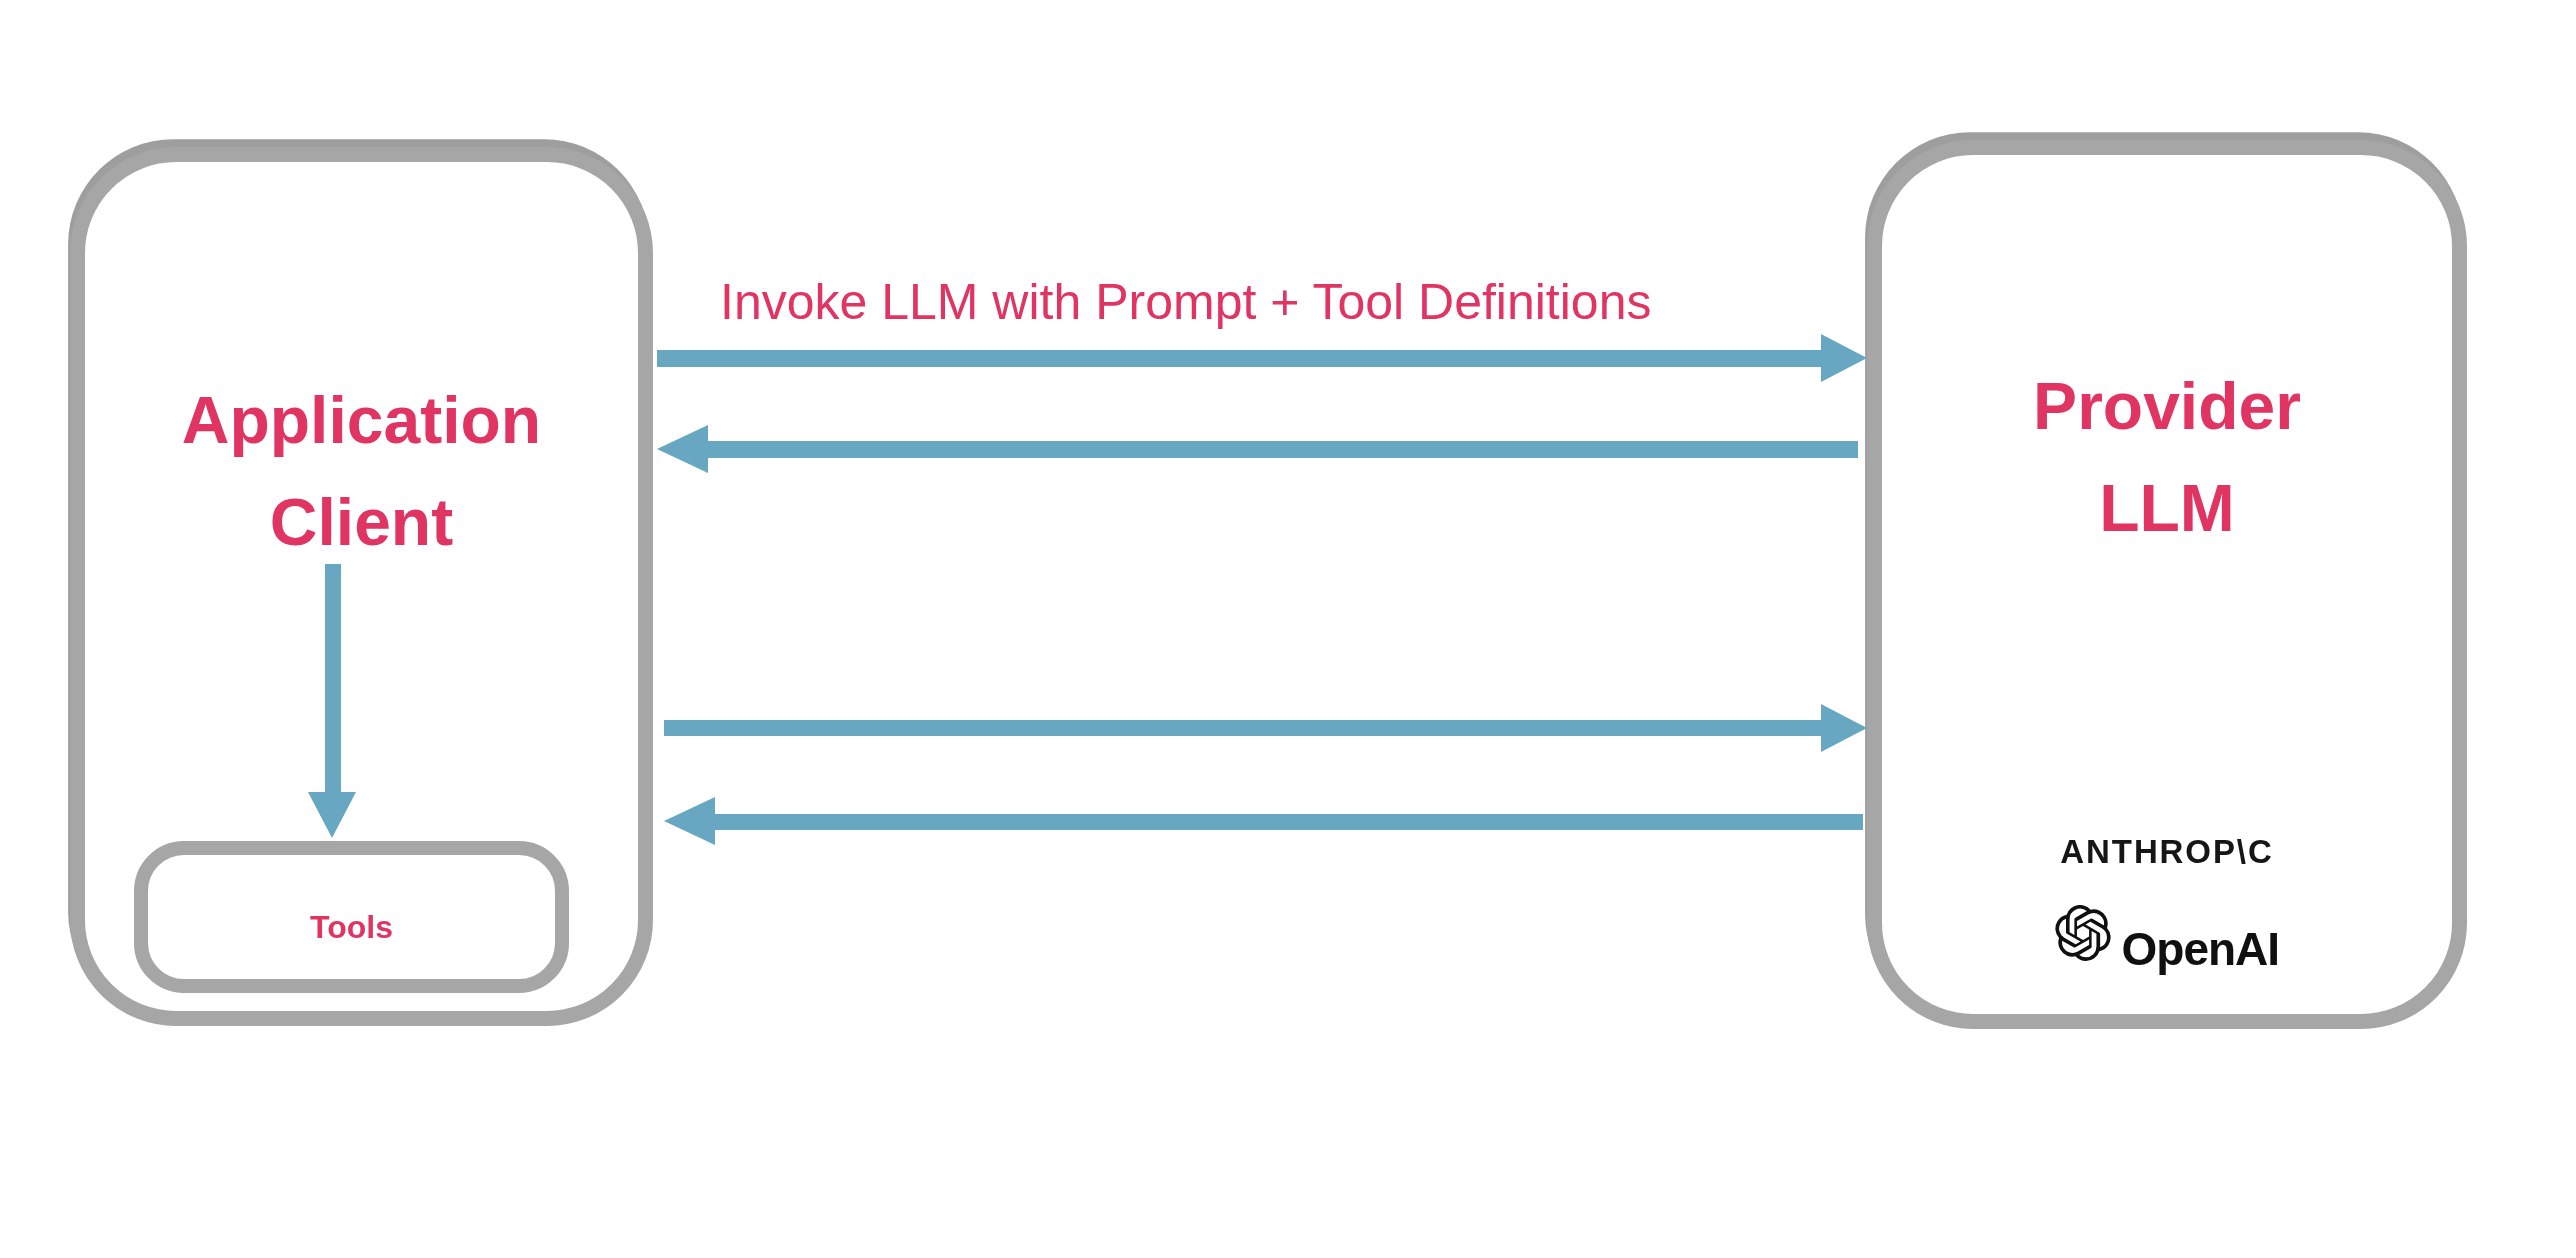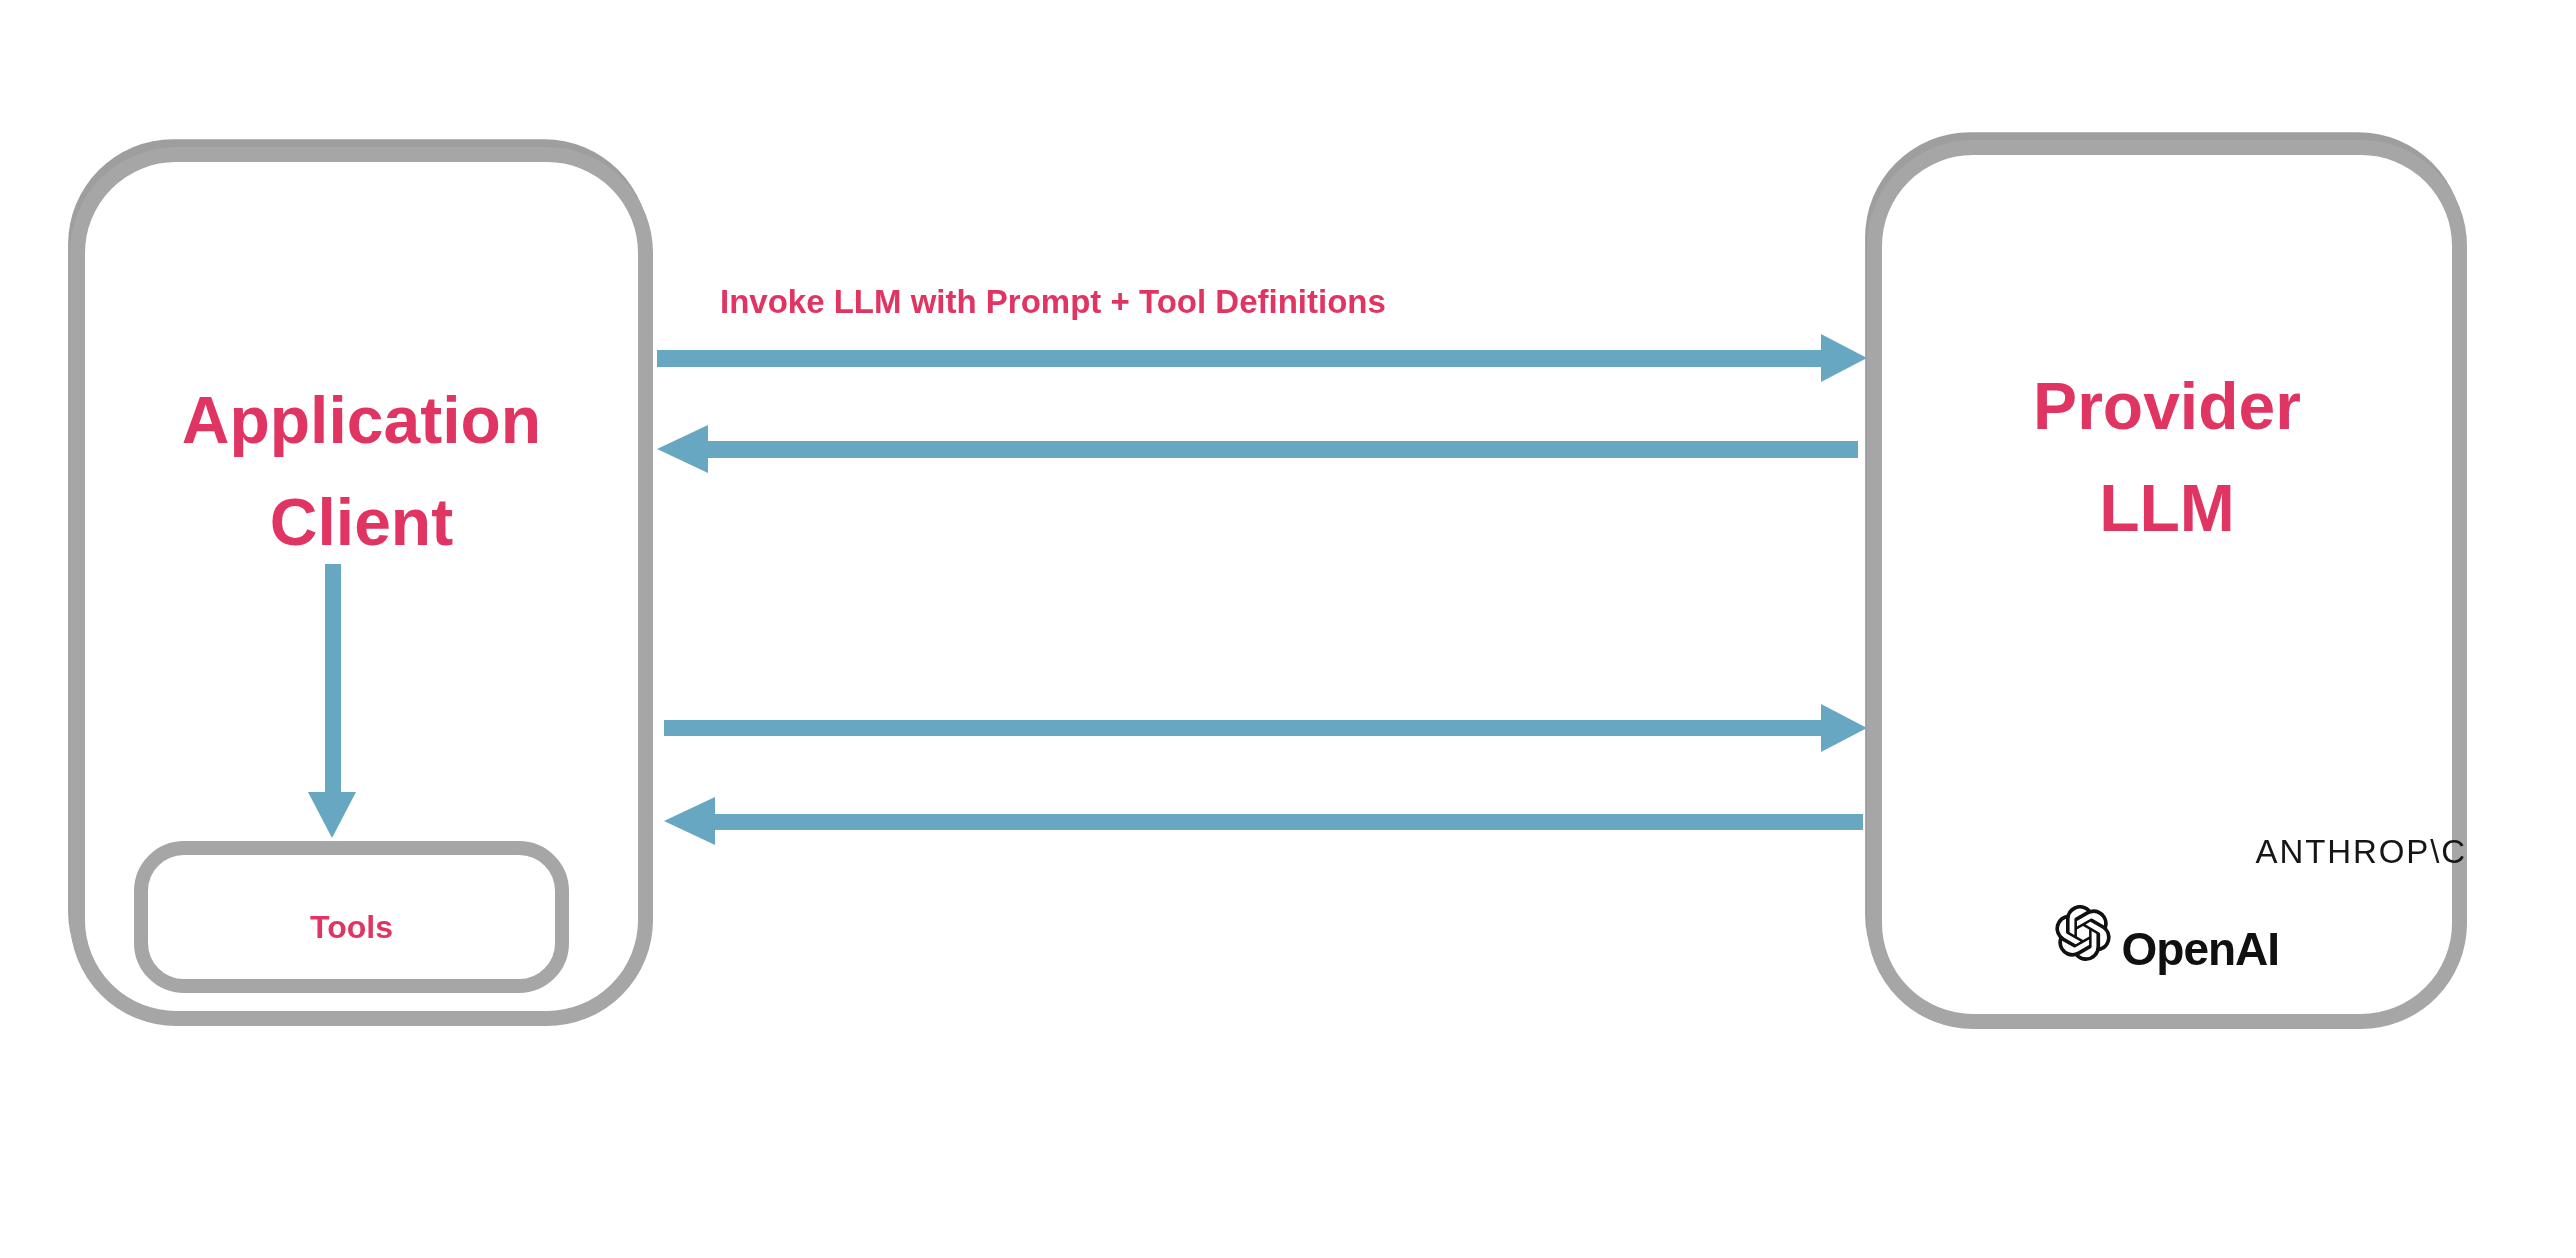"Invoke LLM with Prompt +" .flowlabel { font-size: 33px -> 50px; font-weight: bold -> normal }
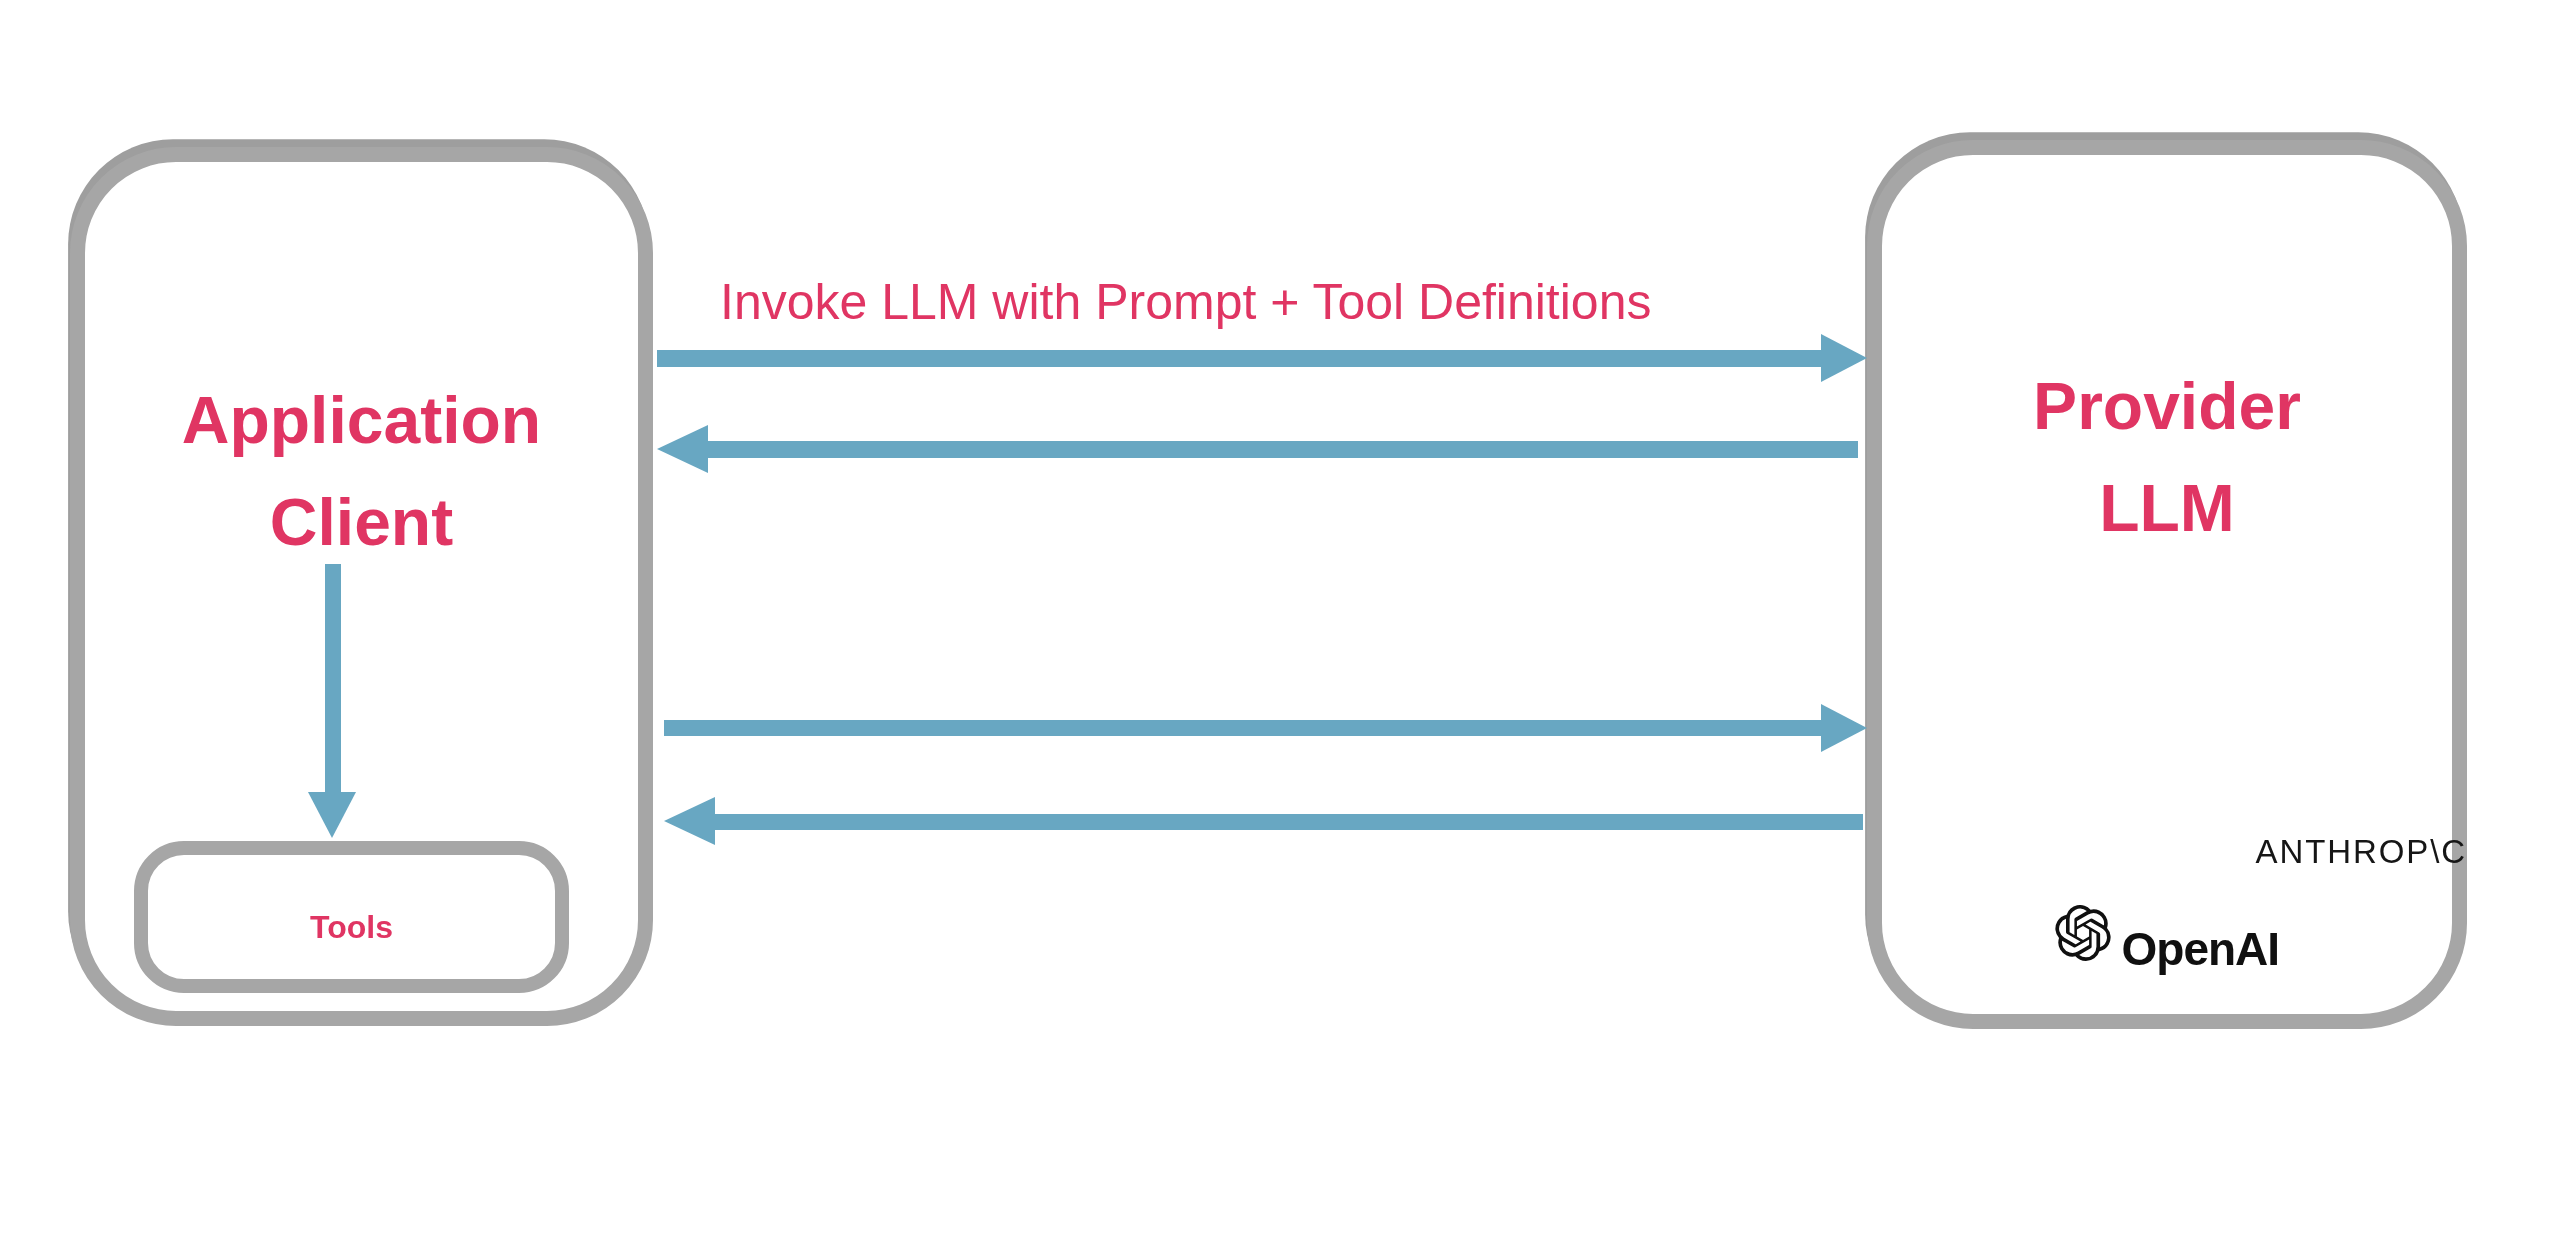"ANTHROP\C" .anthropic-logo { font-weight: normal -> bold; text-align: right -> center }
